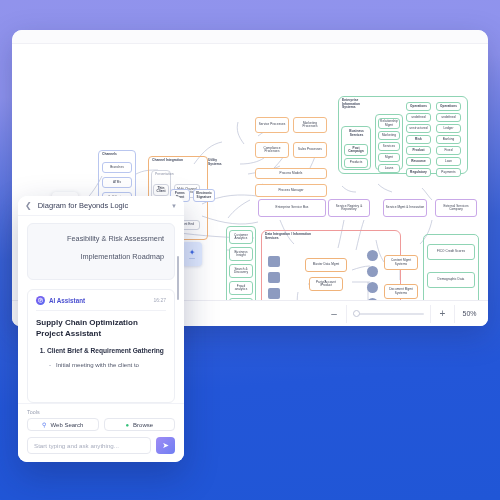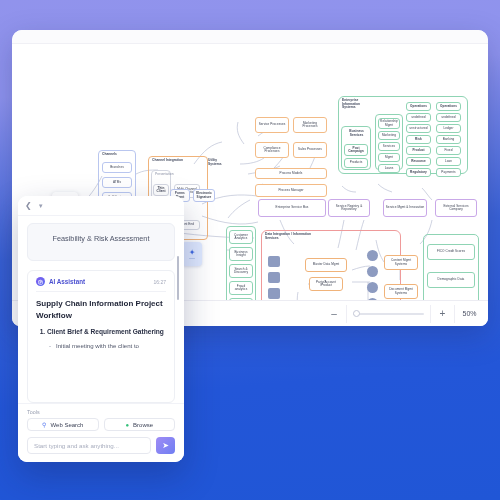"Diagram for Beyonds Logic" div { html: none -> <div>Diagram for Beyonds Logic</div> }
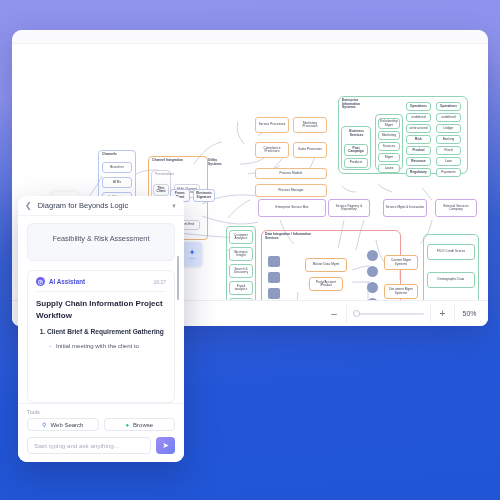"Feasibility & Risk Assessment" .doc-line { text-align: center -> right }
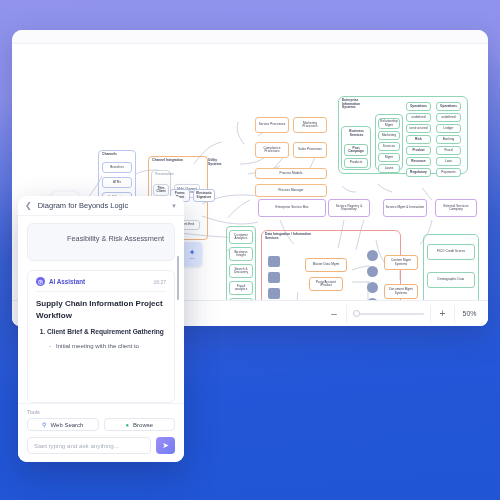"Implementation Roadmap" div.doc-line { html: none -> <div>Implementation Roadmap</div> }
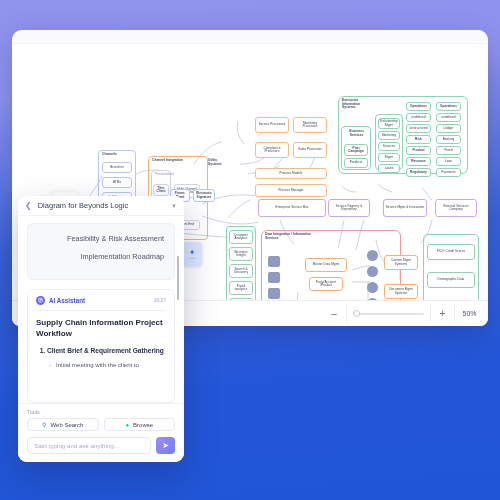"Supply Chain Information Project" div { text: Information Project Workflow -> Optimization Project Assistant }
